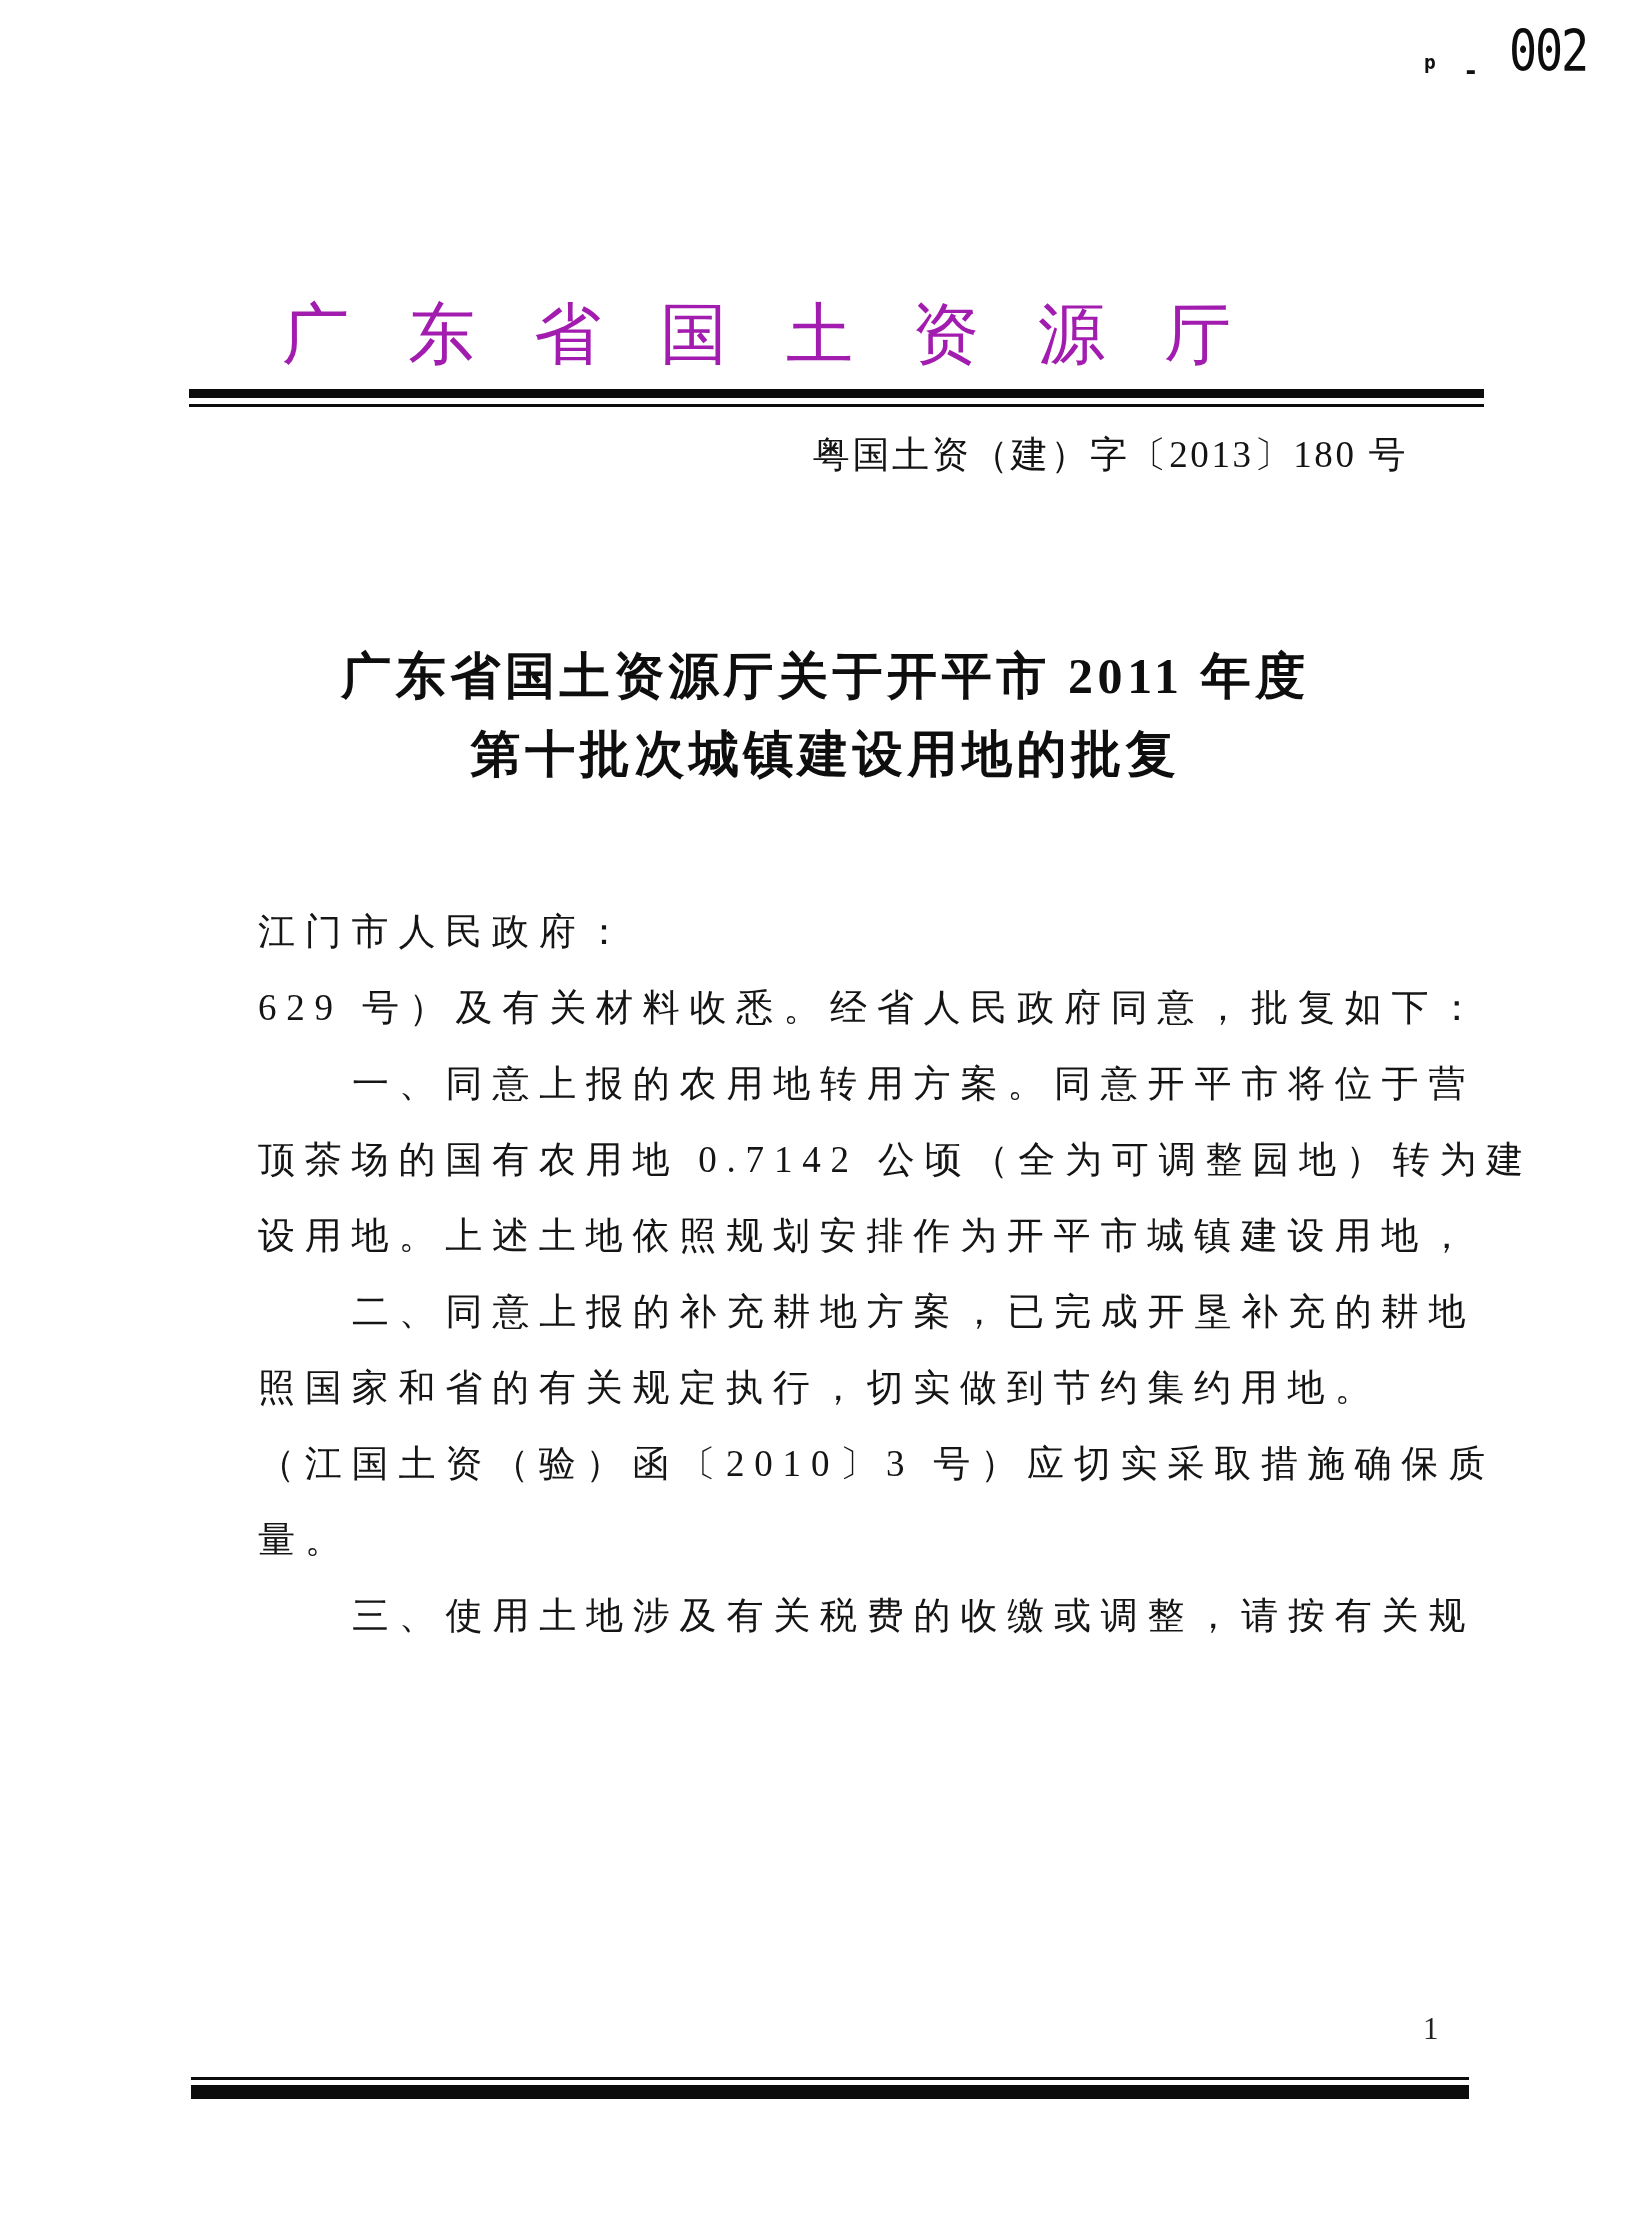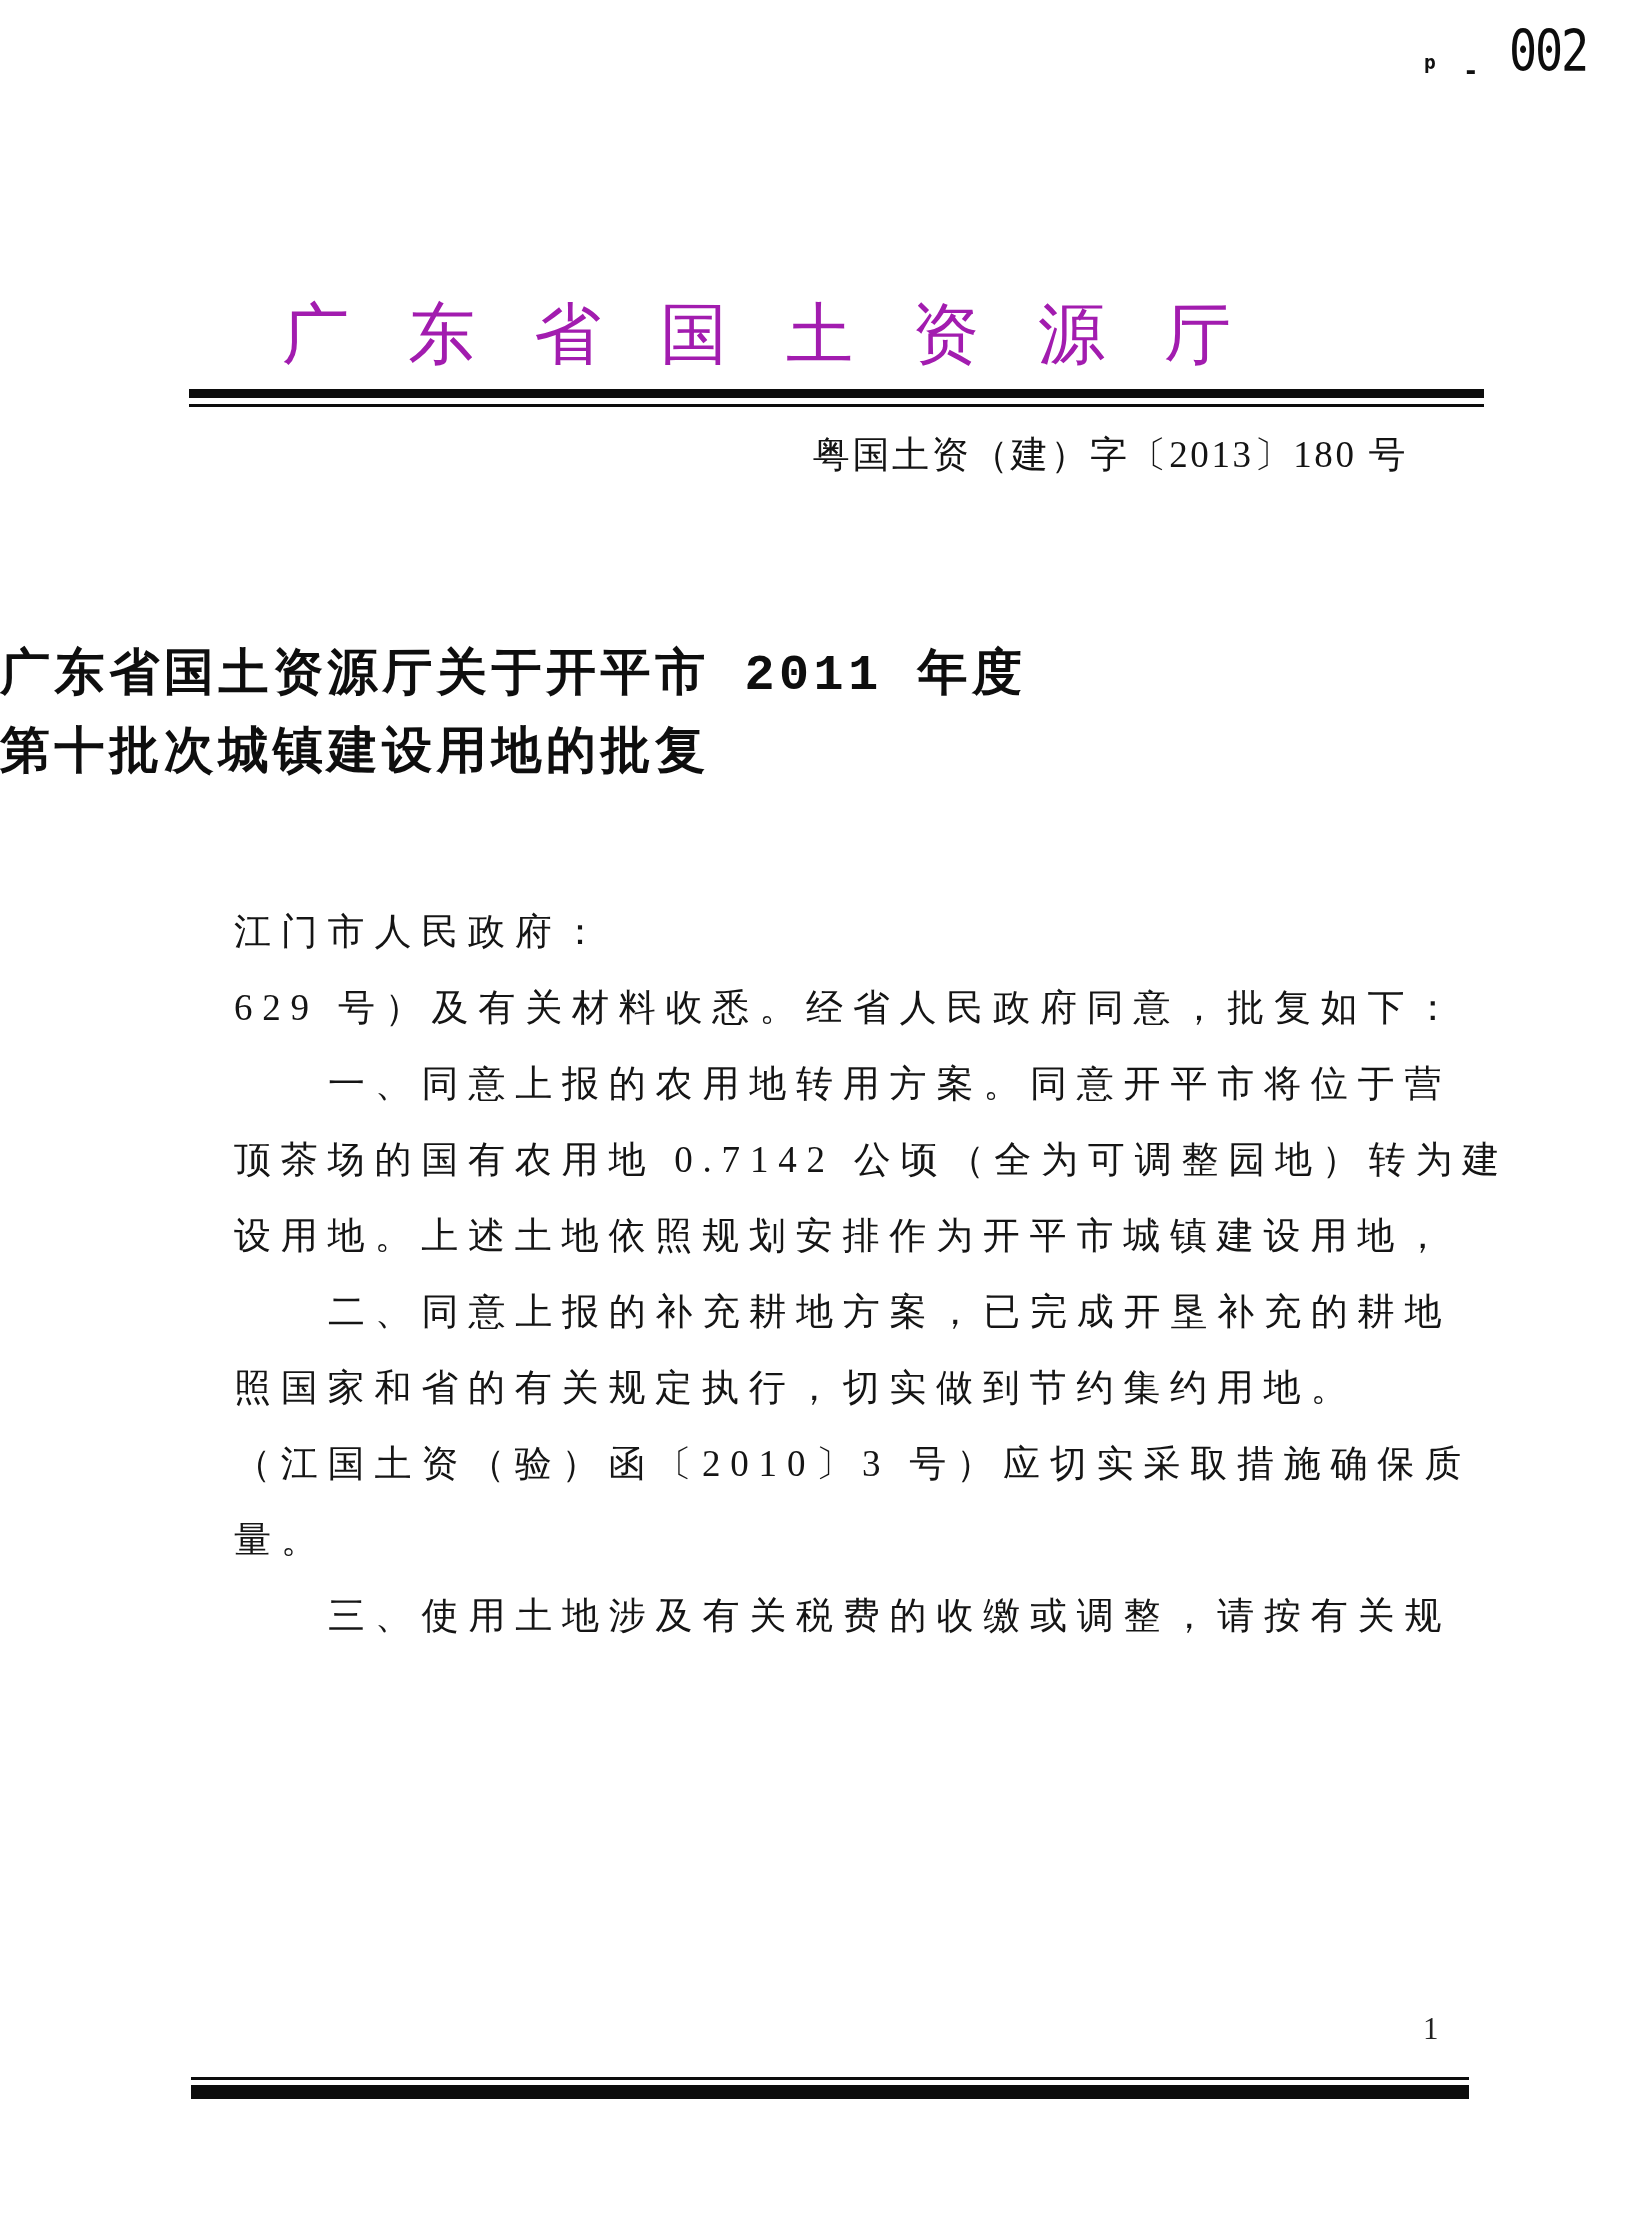"广东省国土资源厅关于开平市 2011 年度" .title { font-family: Liberation Mono, monospace -> none; text-align: left -> center }
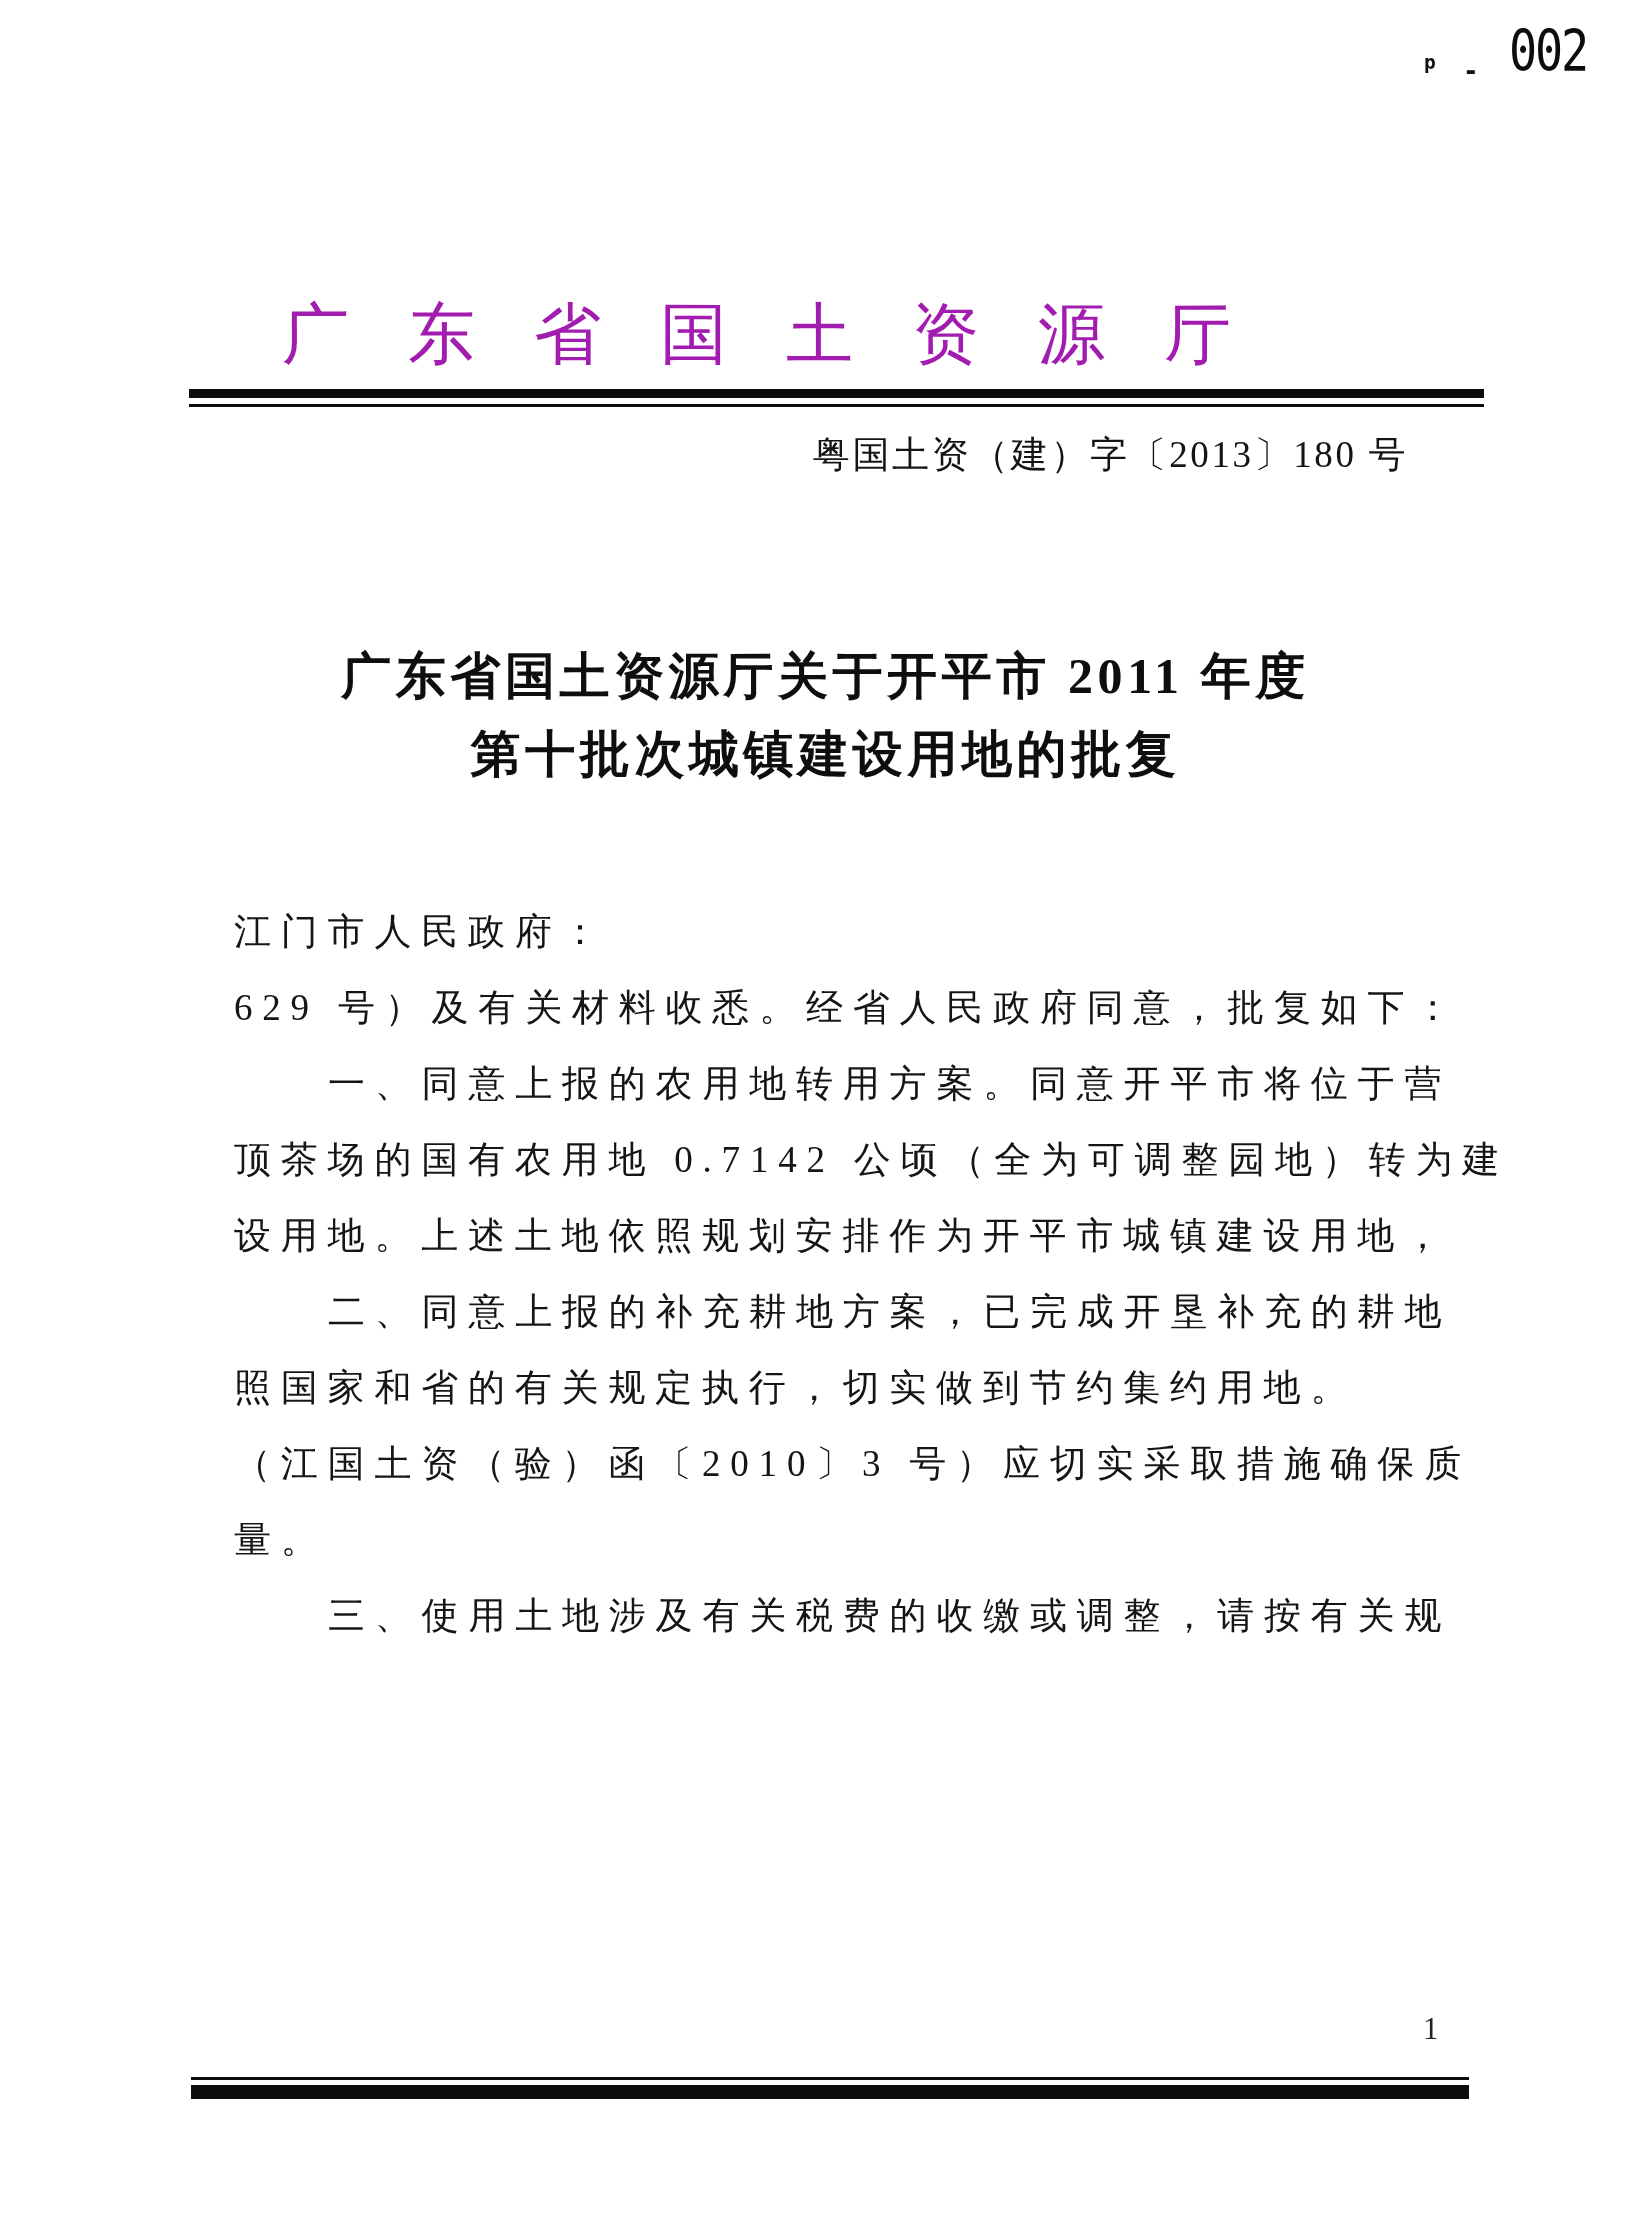"江门市人民政府：" .body .line { margin-left: none -> 24px }
